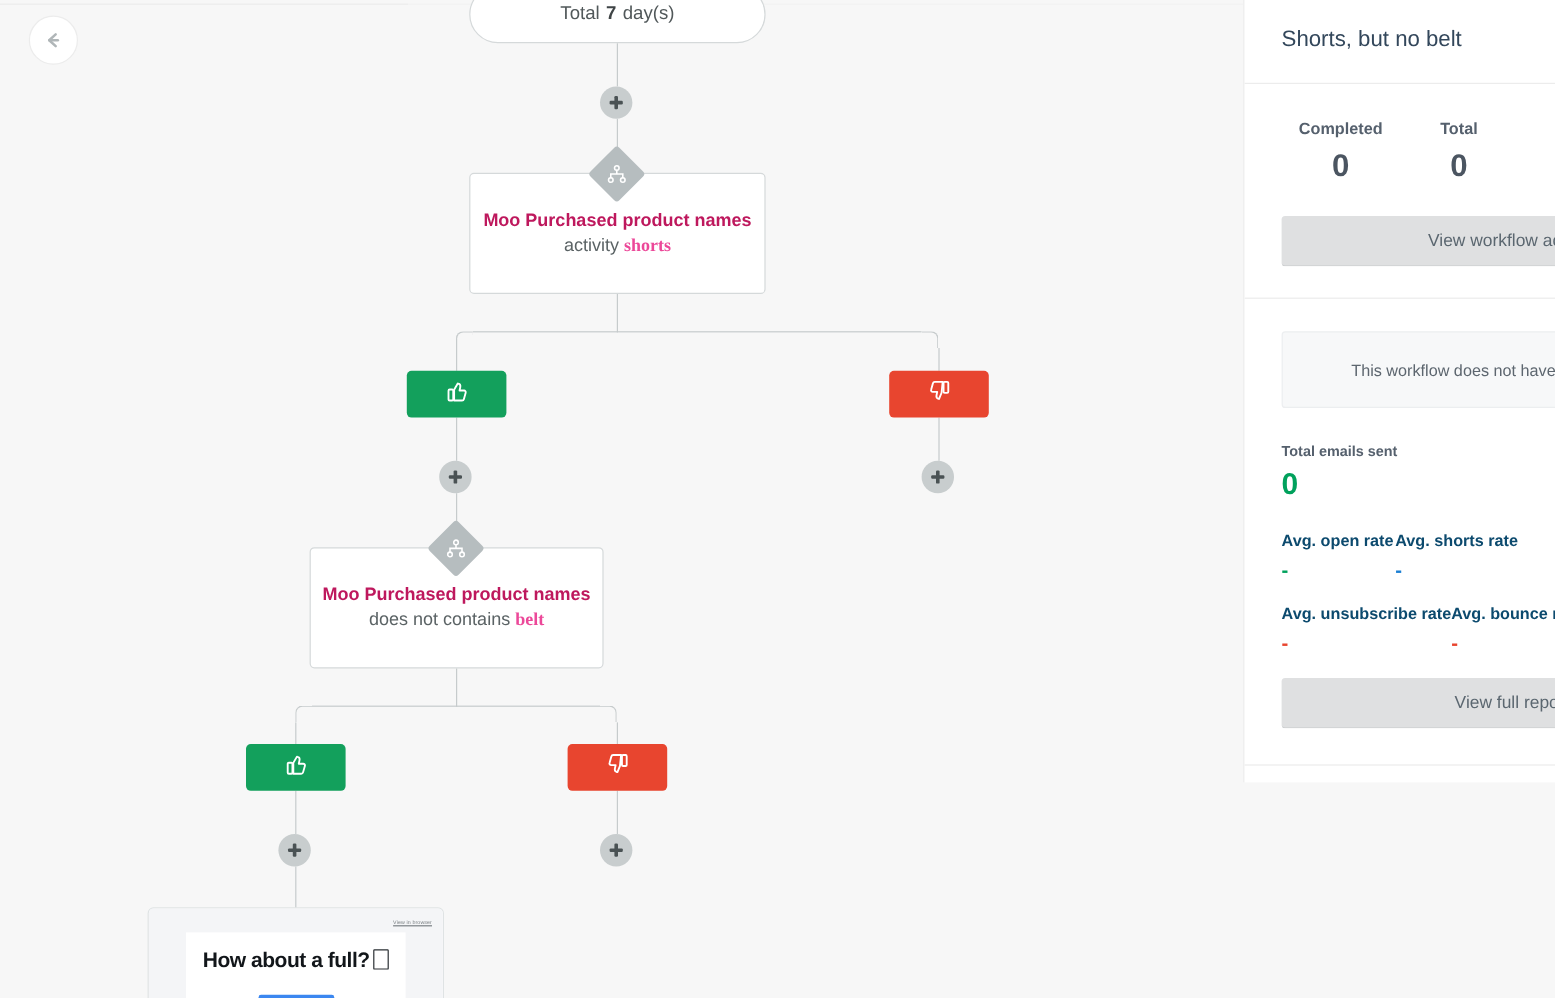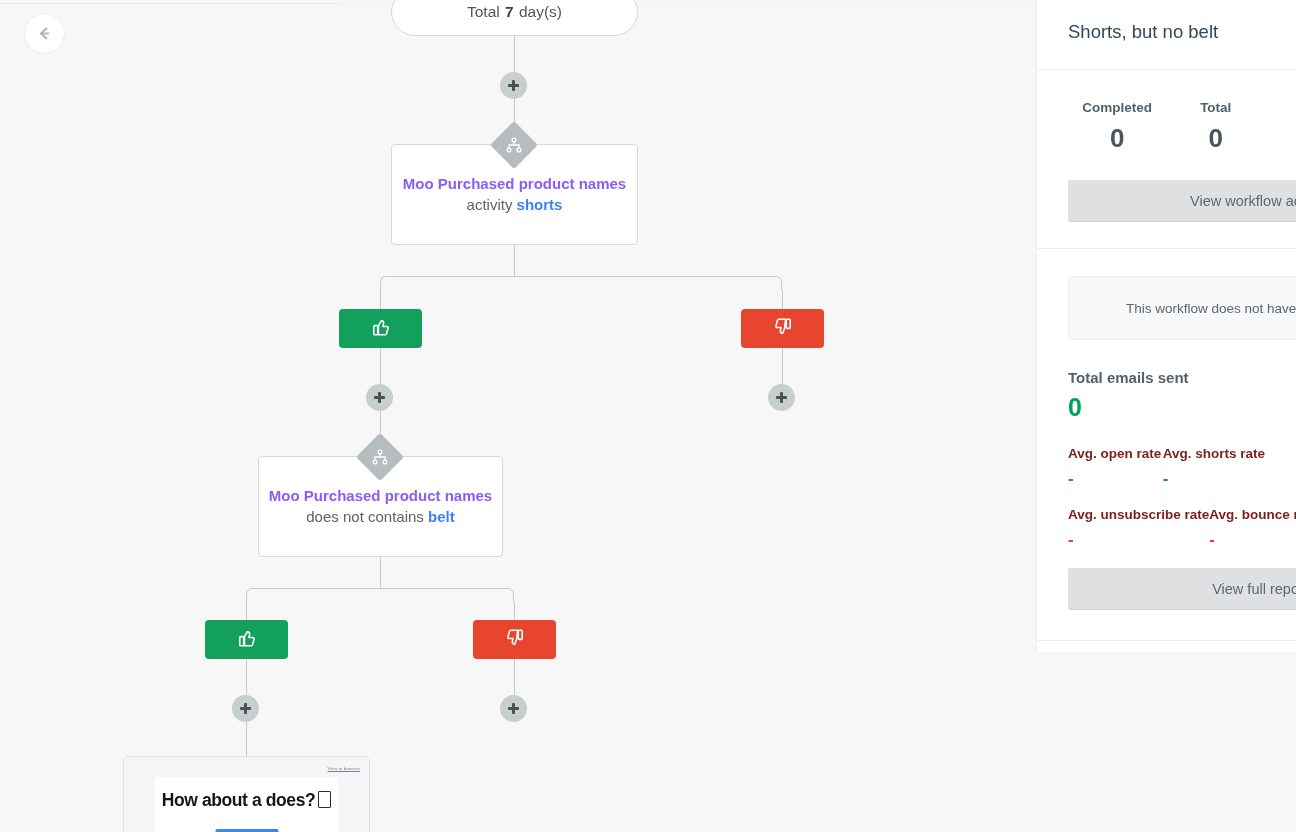"Moo Purchased product names" .node-cond .cl1 { color: #8b5cf6 -> #be185d }
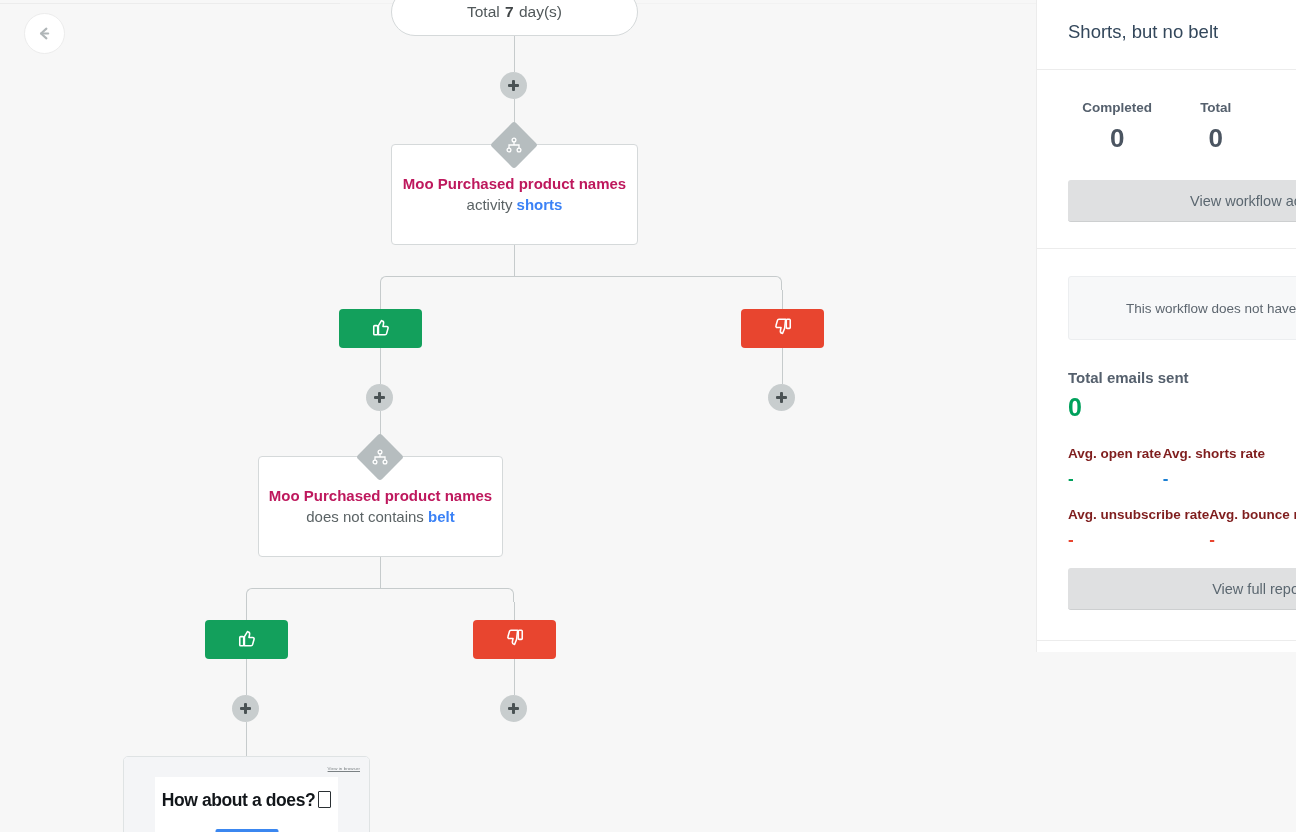"shorts" .node-cond .cl2 b { color: #3b82f6 -> #ec4899; font-family: none -> Liberation Serif, serif }
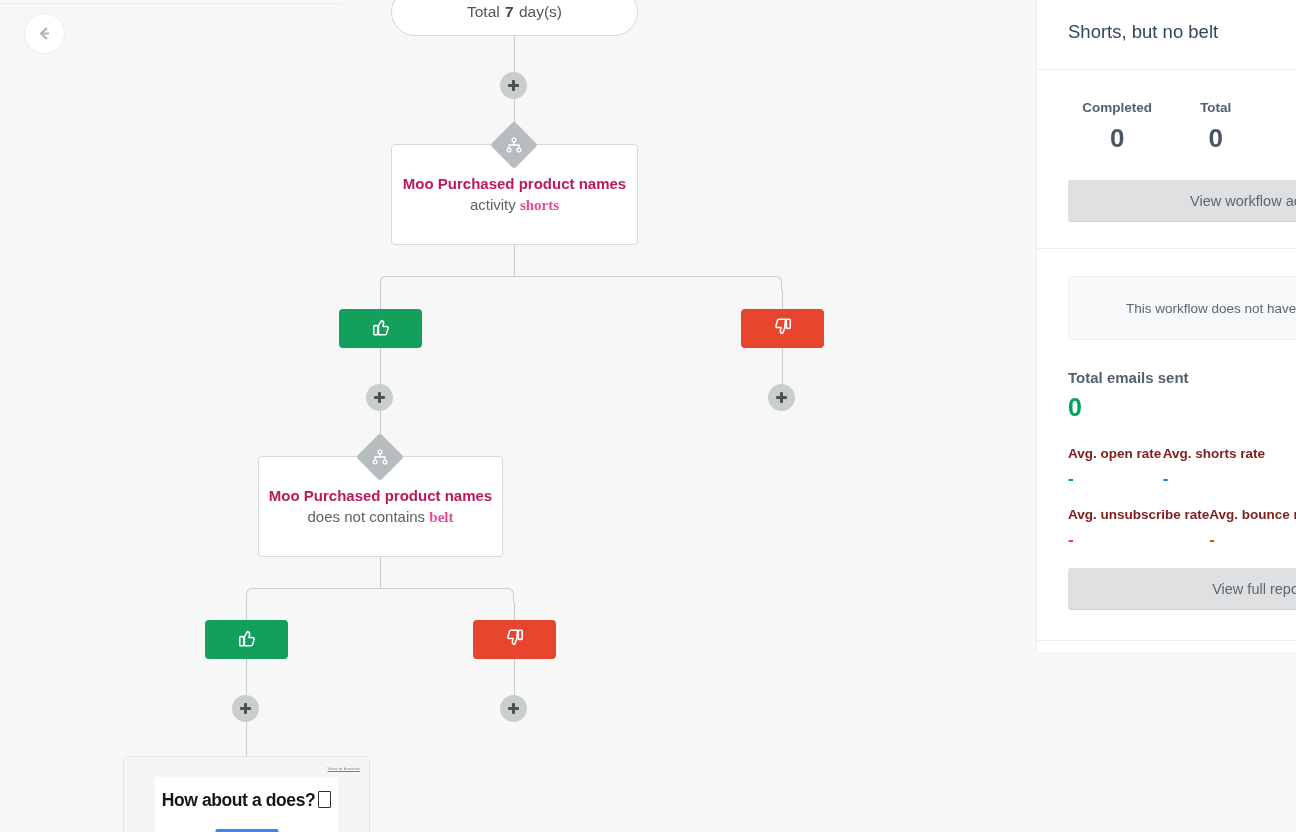"Total emails sent" .emails-label { font-size: 15px -> 12px }
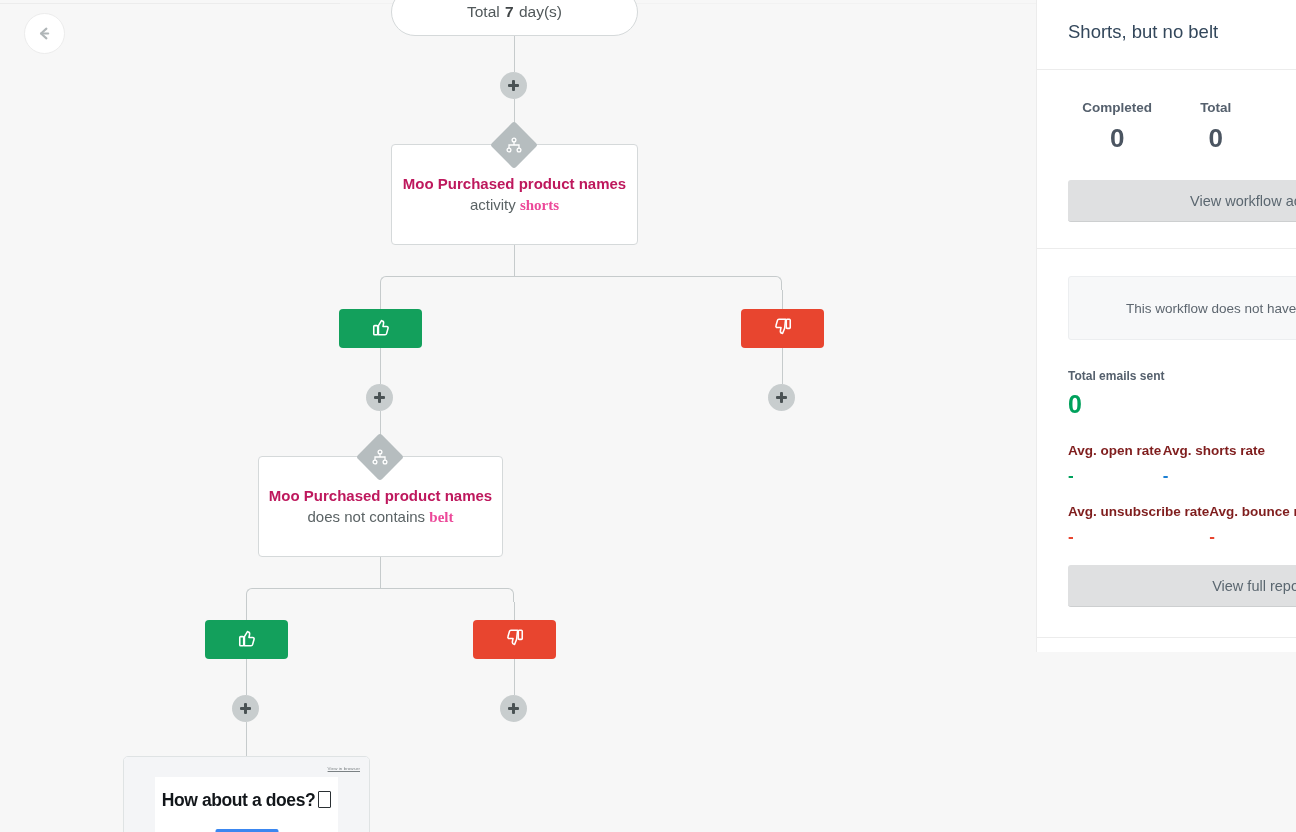"Avg. open rate" .rate-label { color: #7f1d1d -> #0c4a6e }
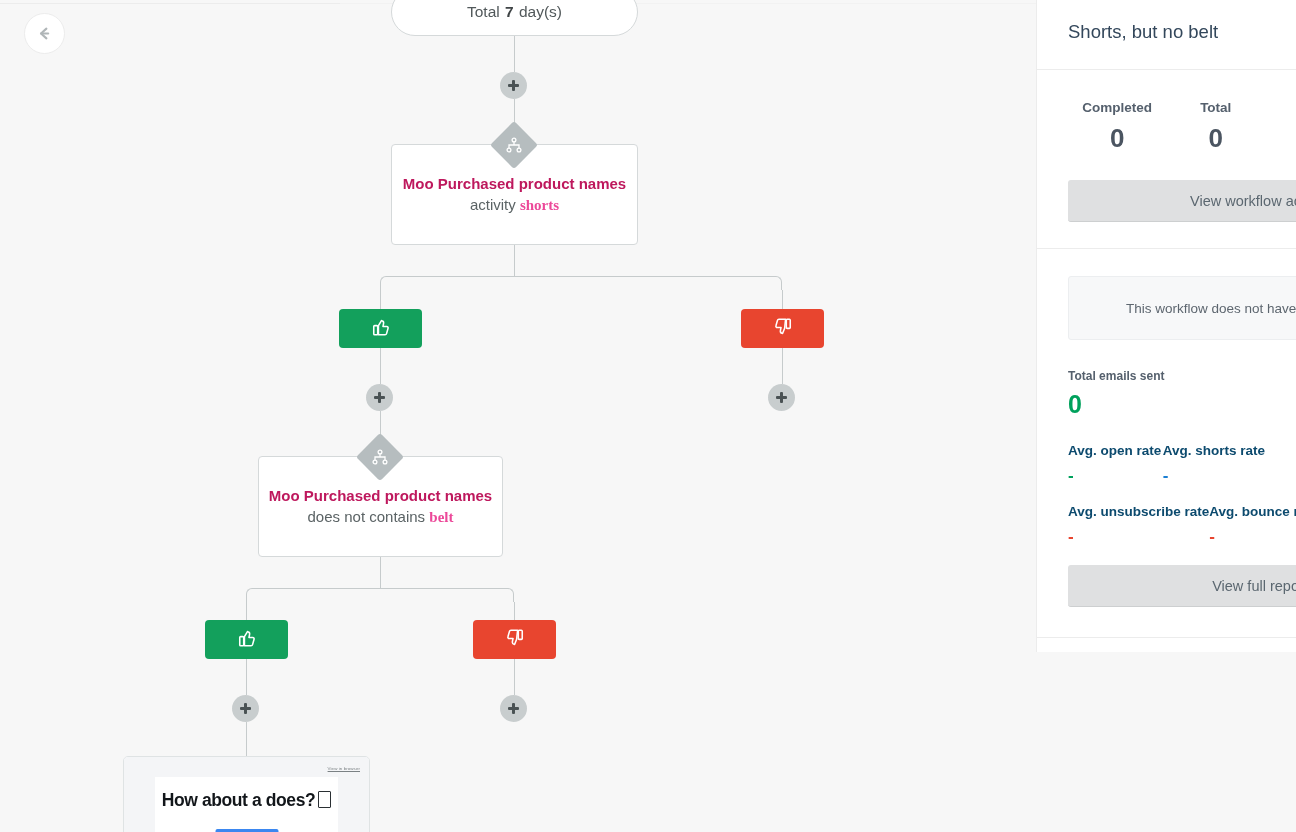"How about a does?" span { text: does -> full }
